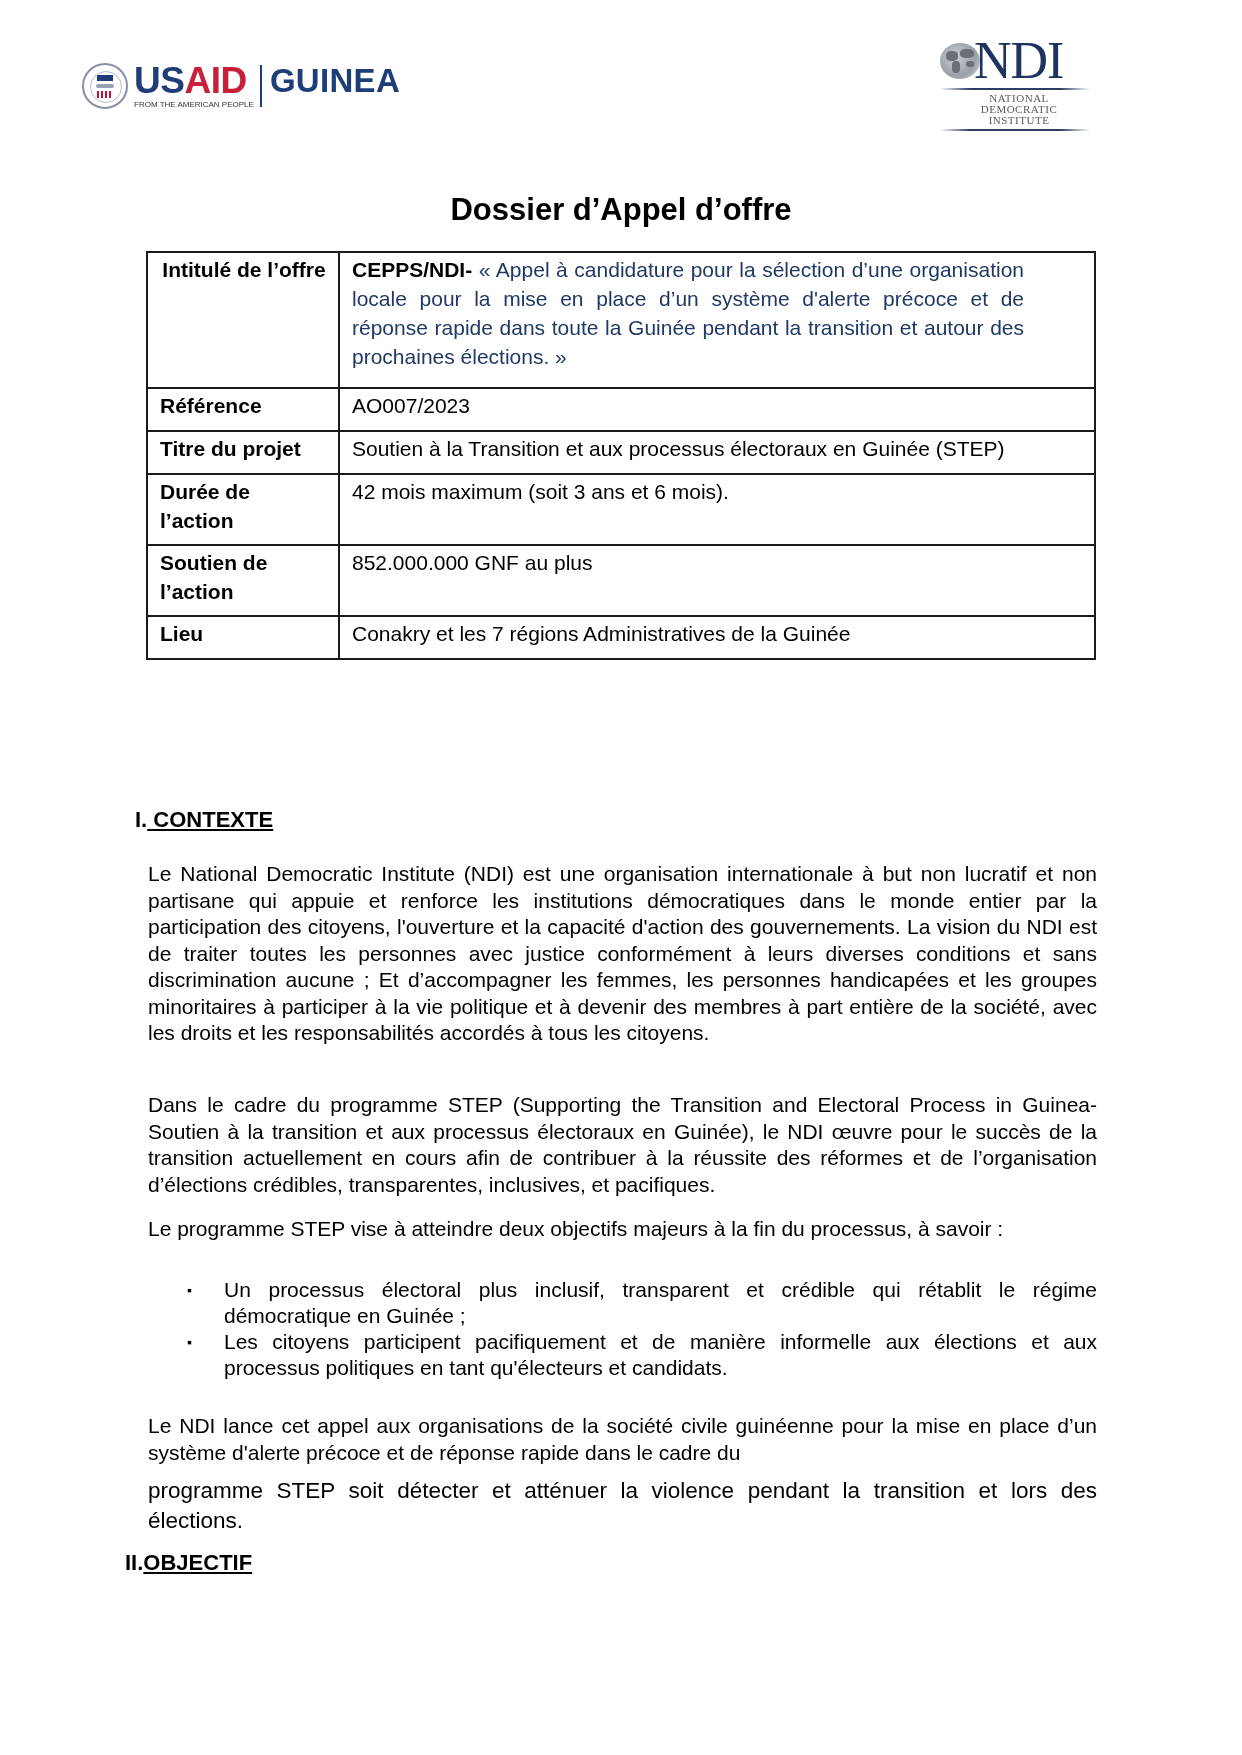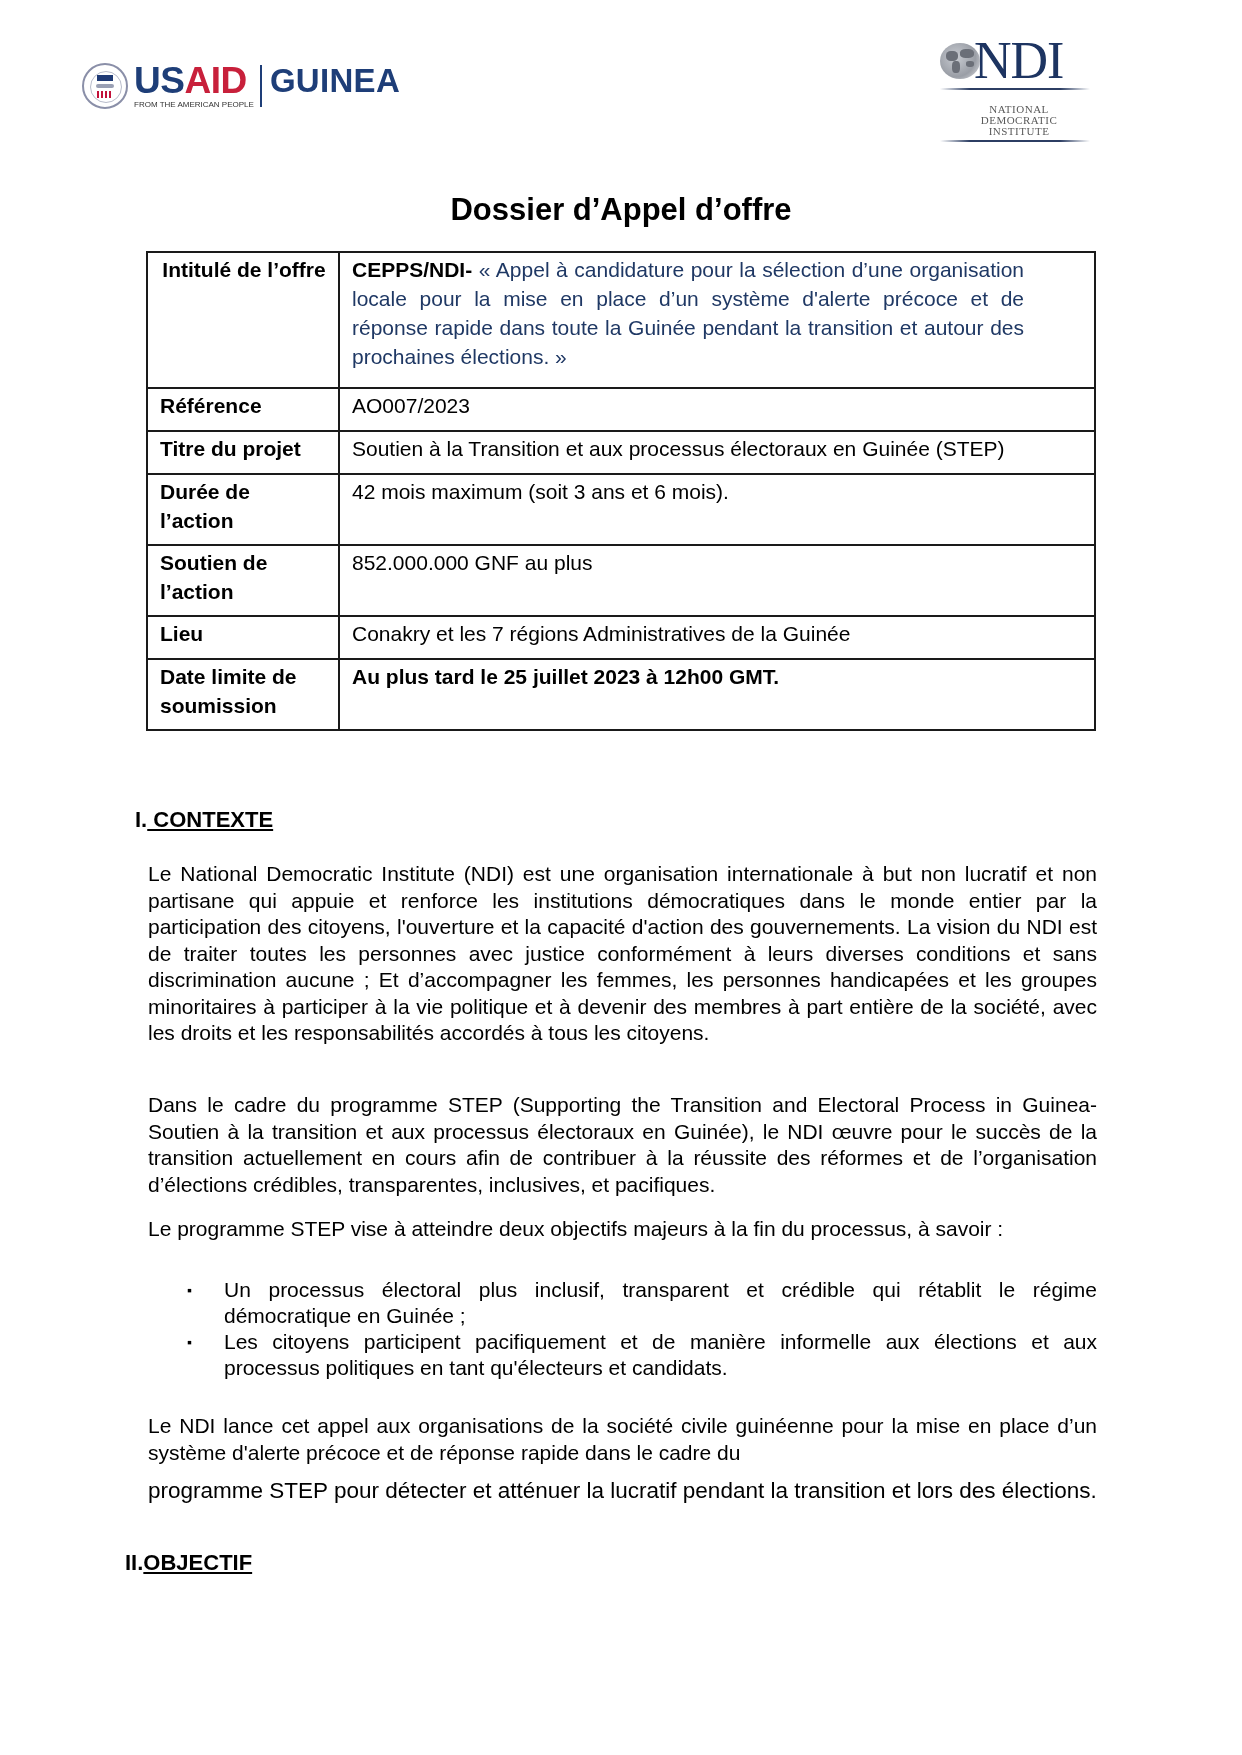"NATIONAL" .ndi-sub { padding: 14px 0 2px 8px -> 3px 0 2px 8px }
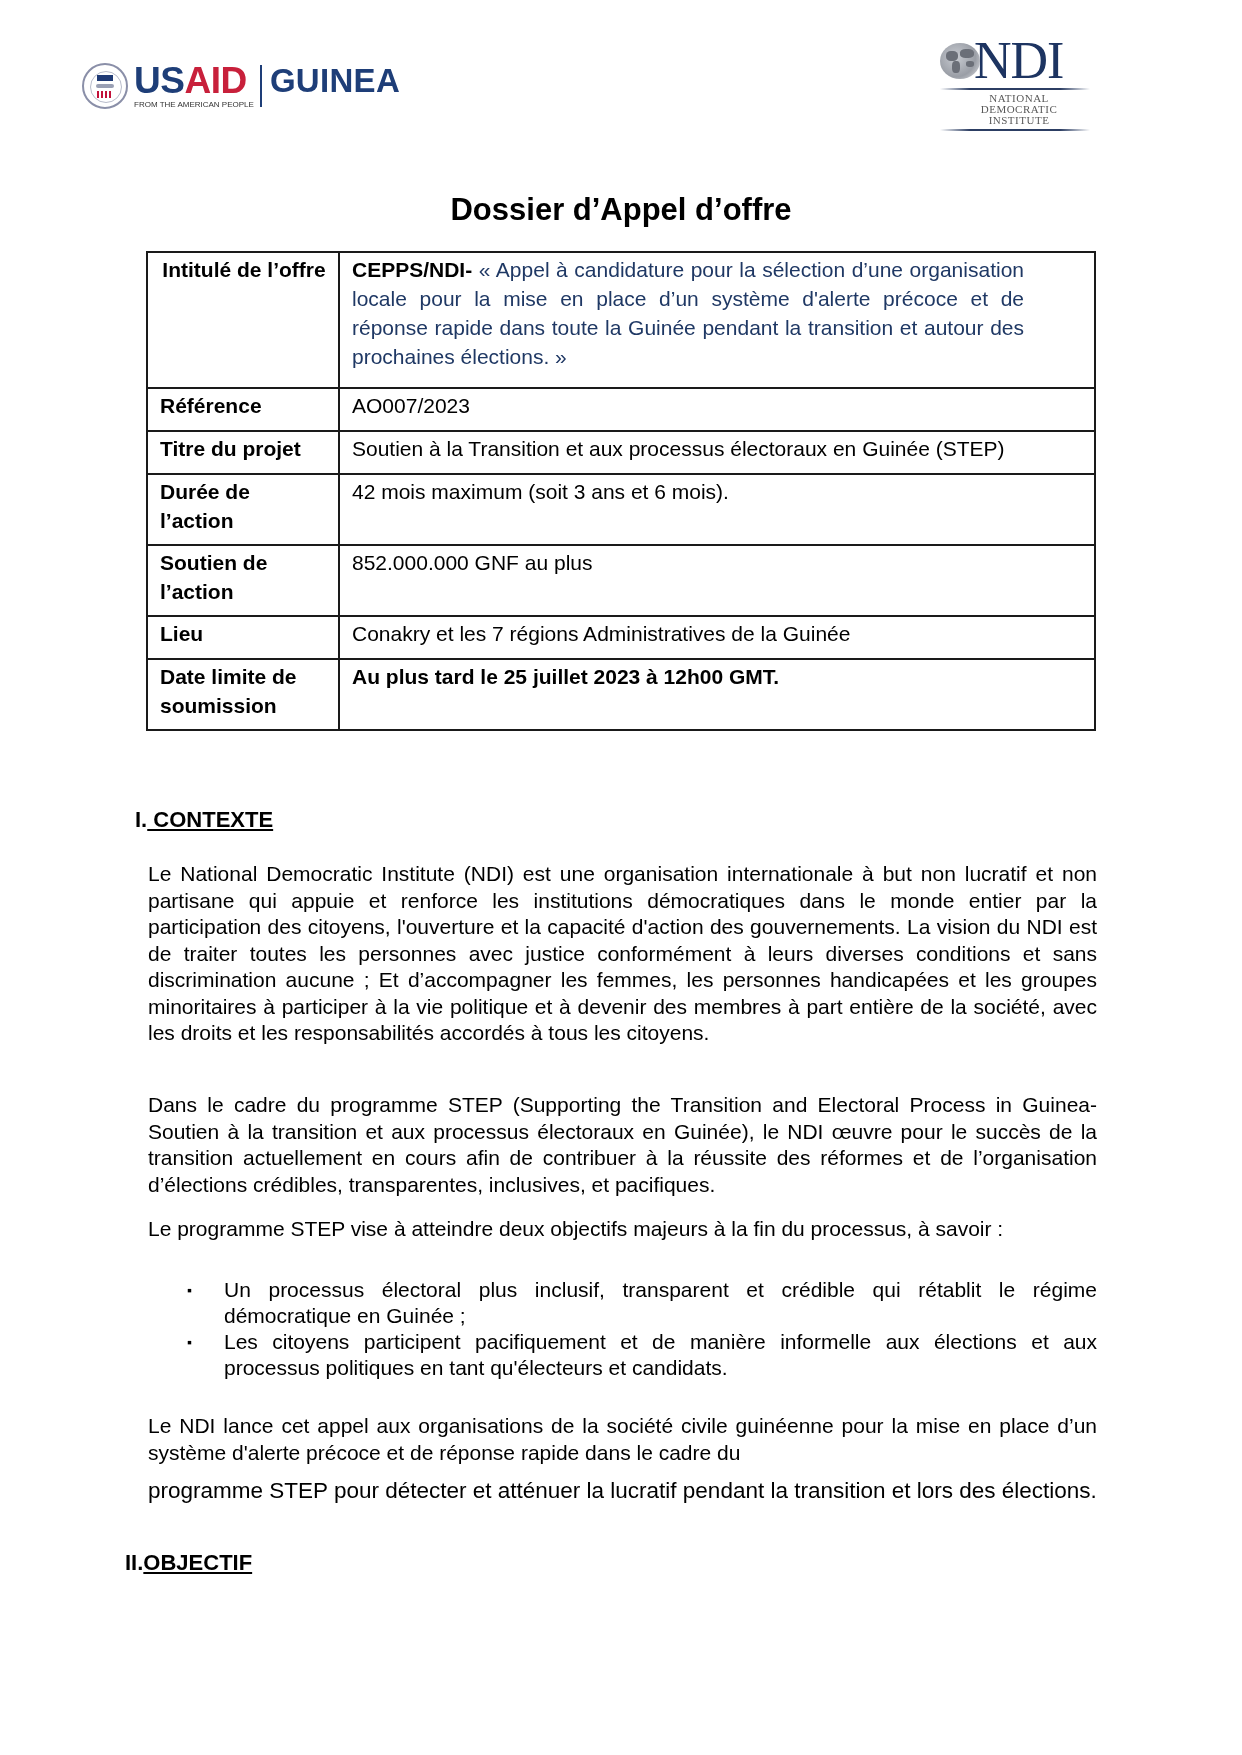"Date limite de soumission" tr.row-tall { html: <tr> <td>Date limite de soumission</td> <td>Au plus tard le 25 juillet 2023 à 12h00 GMT.</td> </tr> -> none }
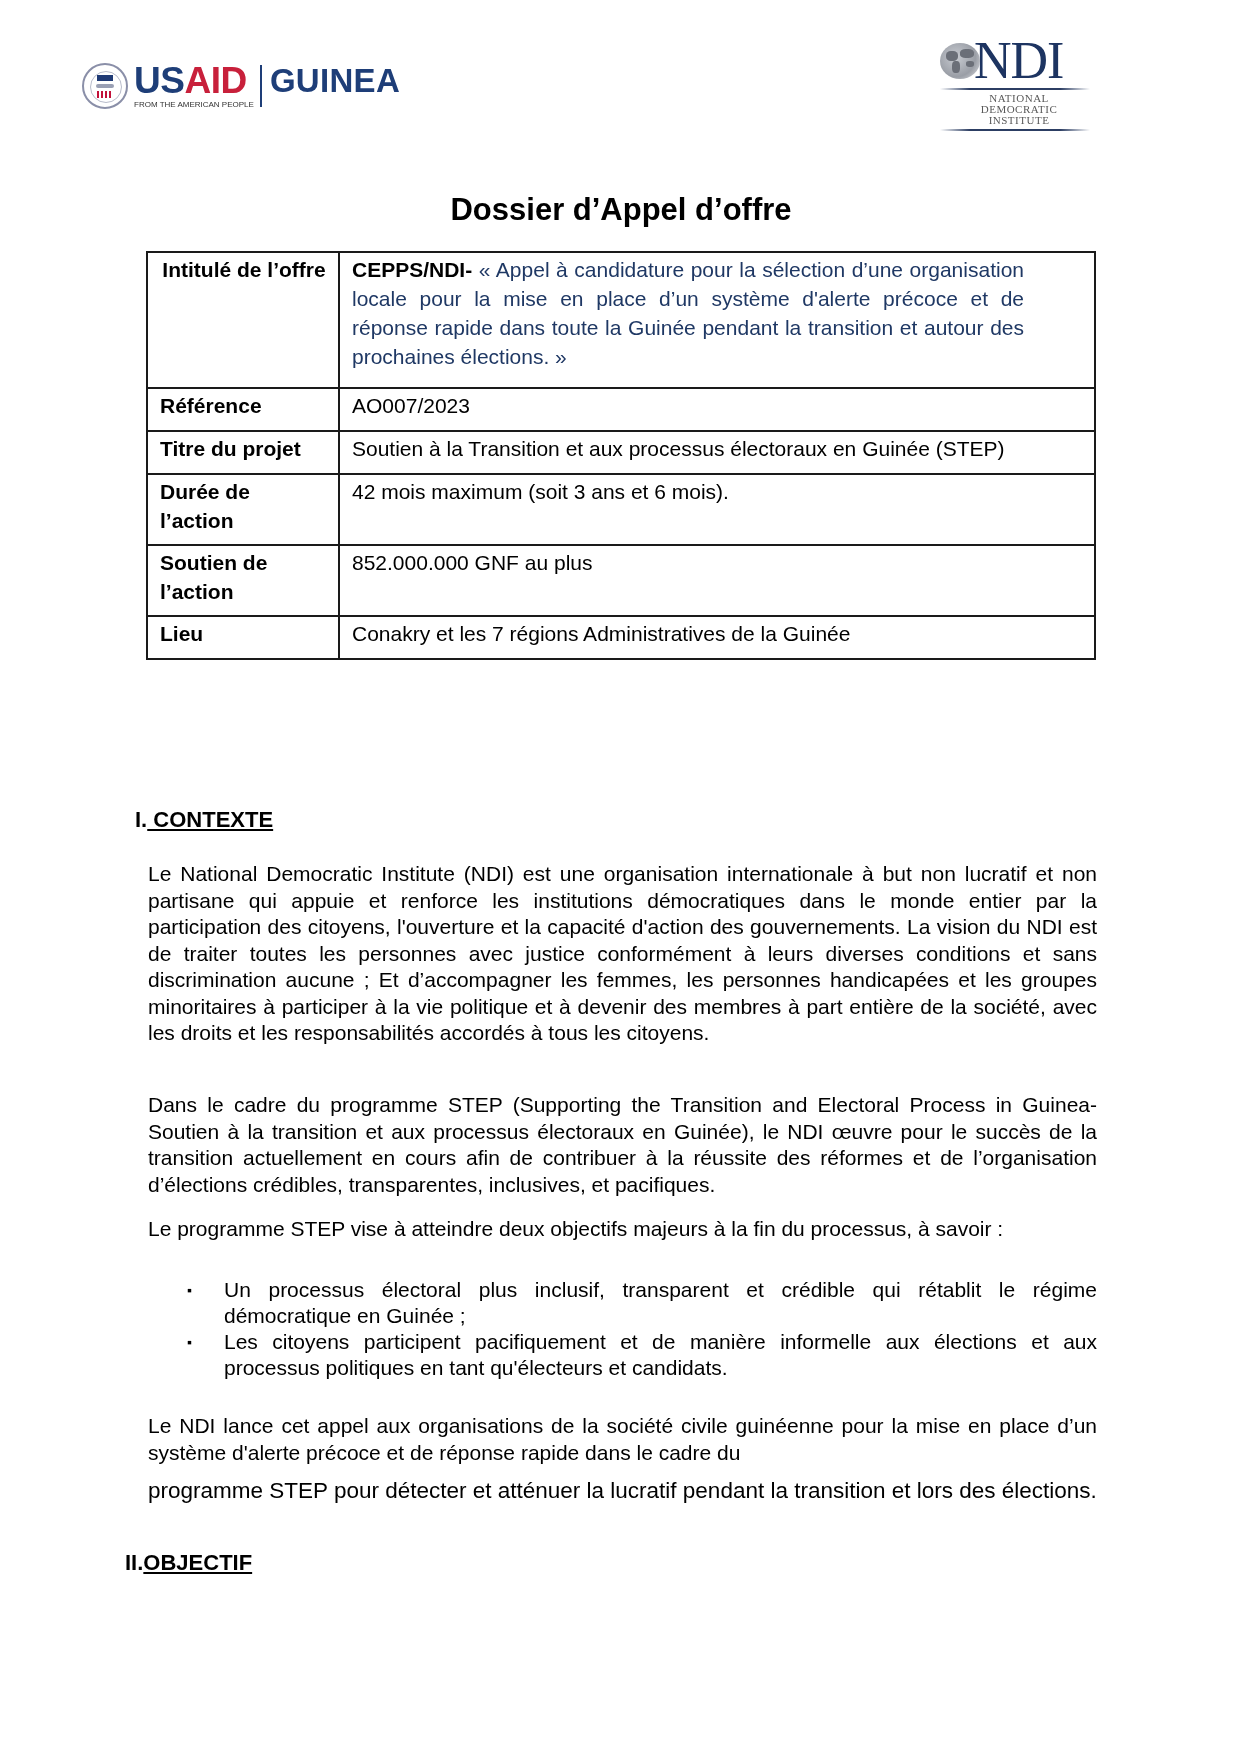"programme STEP pour détecter et" div.para { text: pour détecter et atténuer la lucratif -> soit détecter et atténuer la violence }
